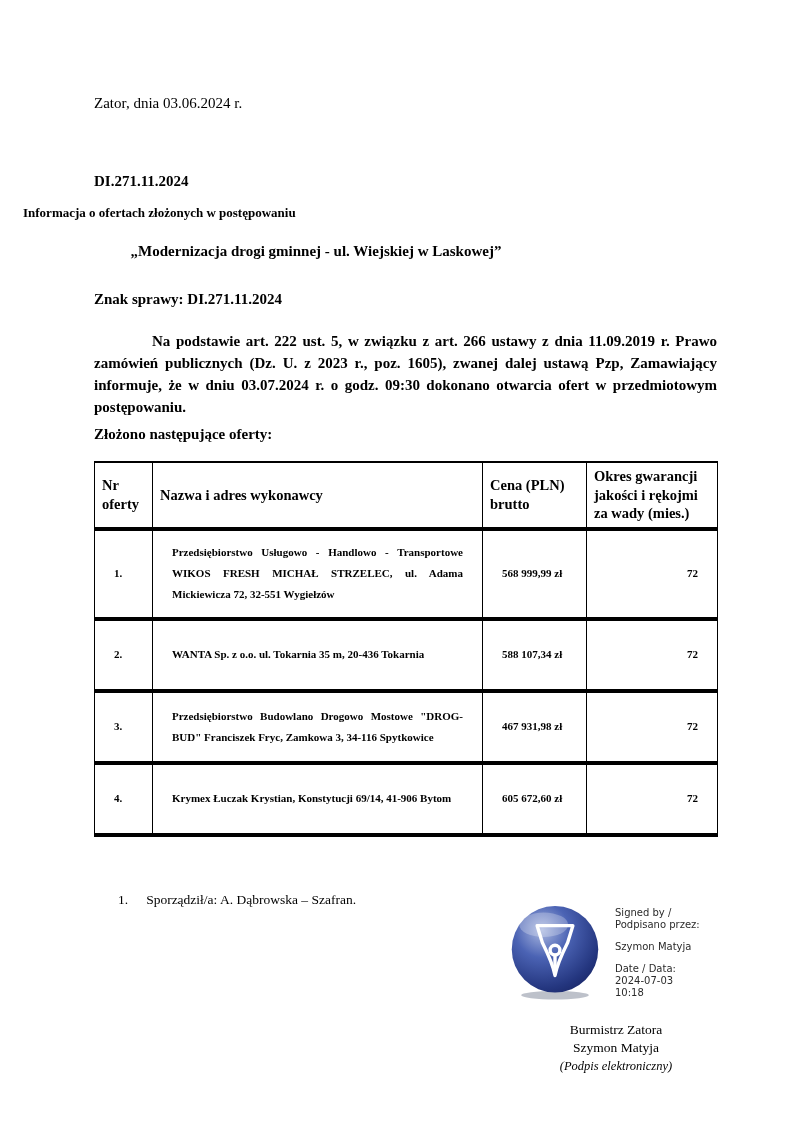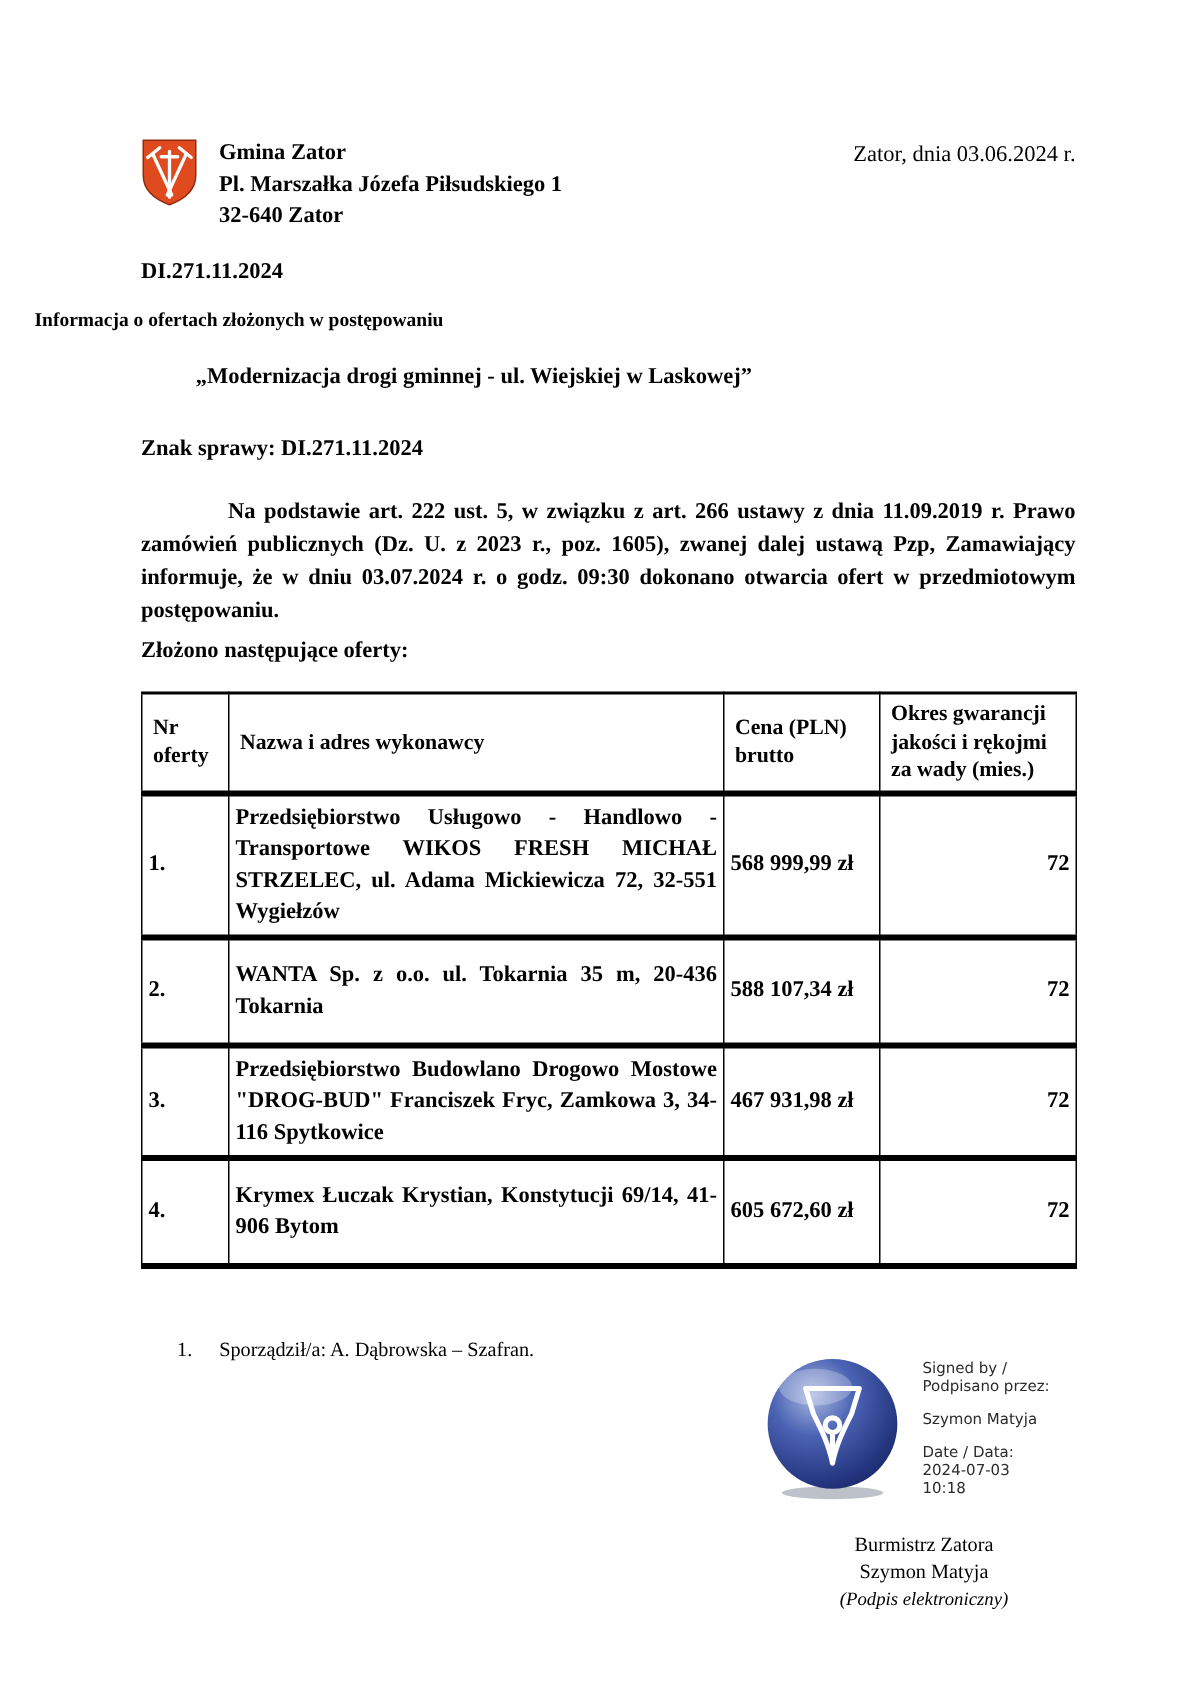"Gmina Zator" div.letterhead-left { html: <div> <svg> <path></path> <g> <line></line> <line></line> <line></line> <line></line> <line></line> <line></line> </g> </svg> <div> <div>Gmina Zator</div> <div>Pl. Marszałka Józefa Piłsudskiego 1</div> <div>32-640 Zator</div> </div> </div> -> none }
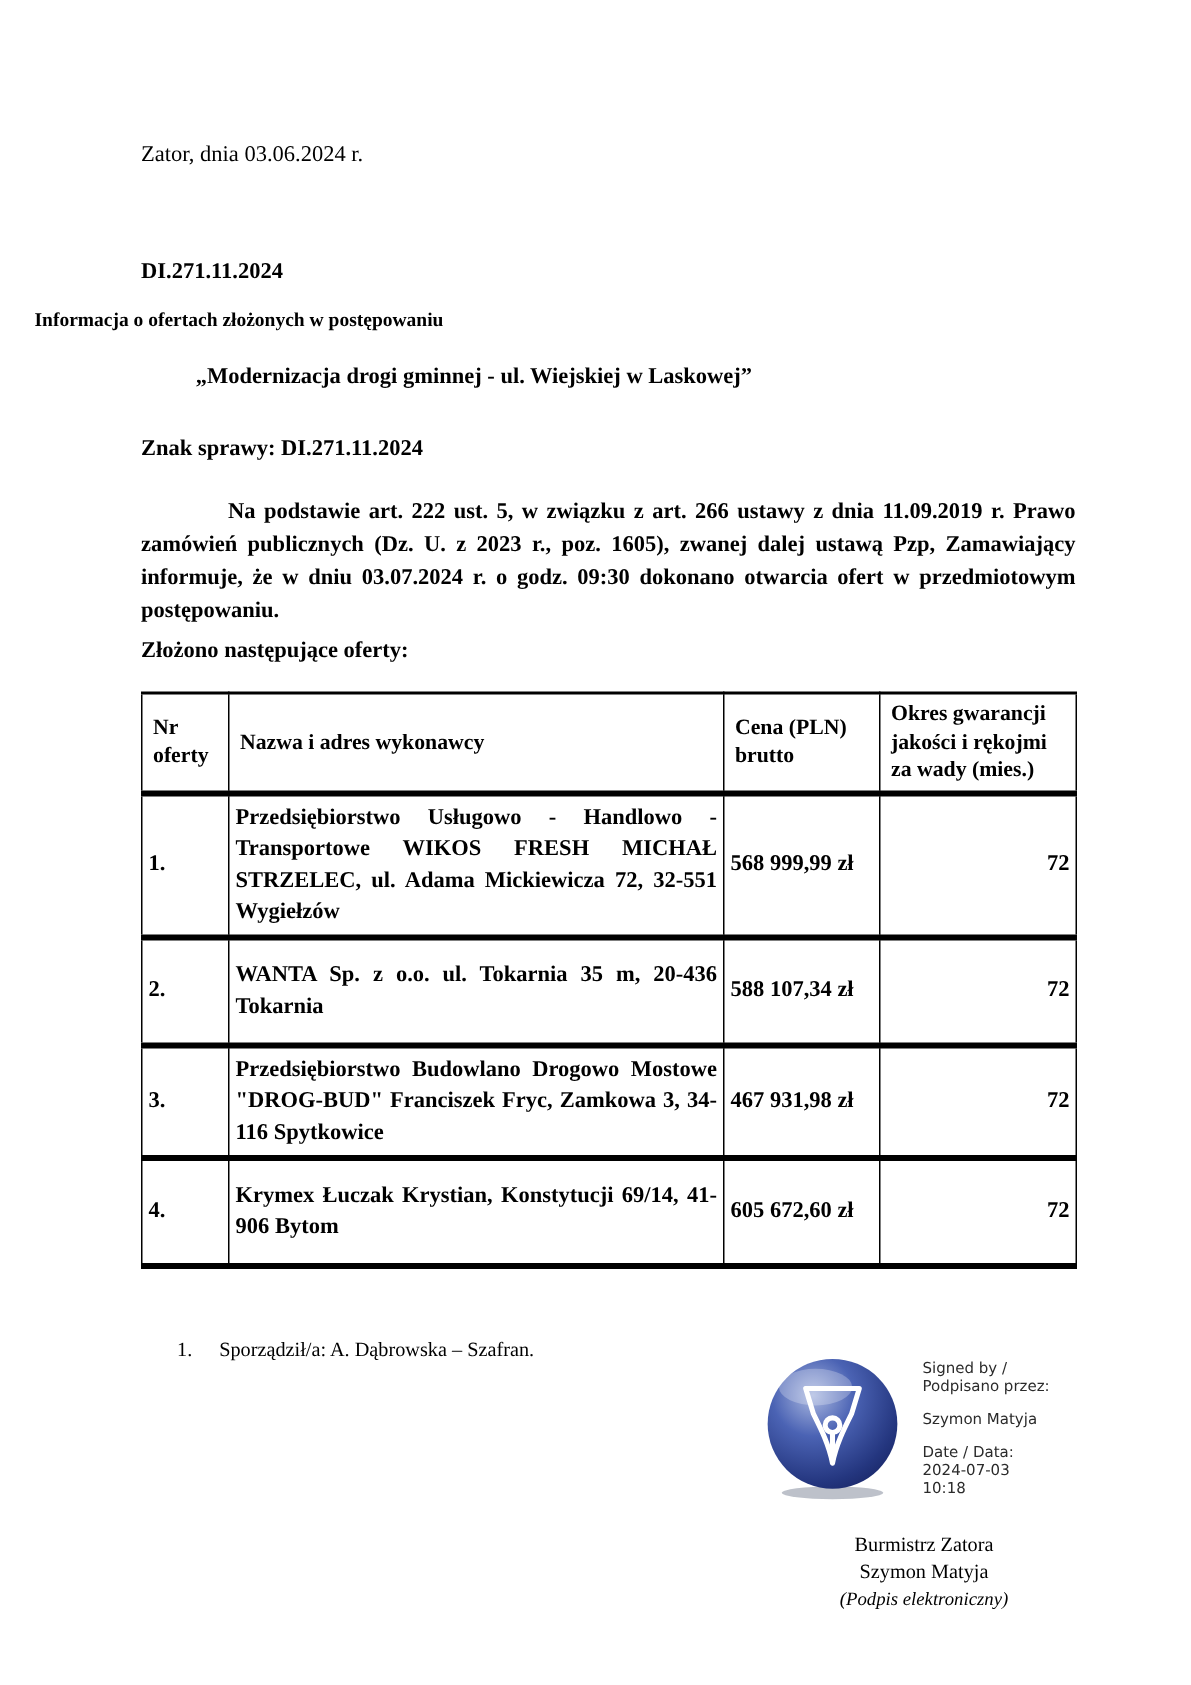"Przedsiębiorstwo Usługowo - Handlowo -" table.offers td { font-size: 15px -> 11px; padding: 4px 4px -> 4px 19px }
